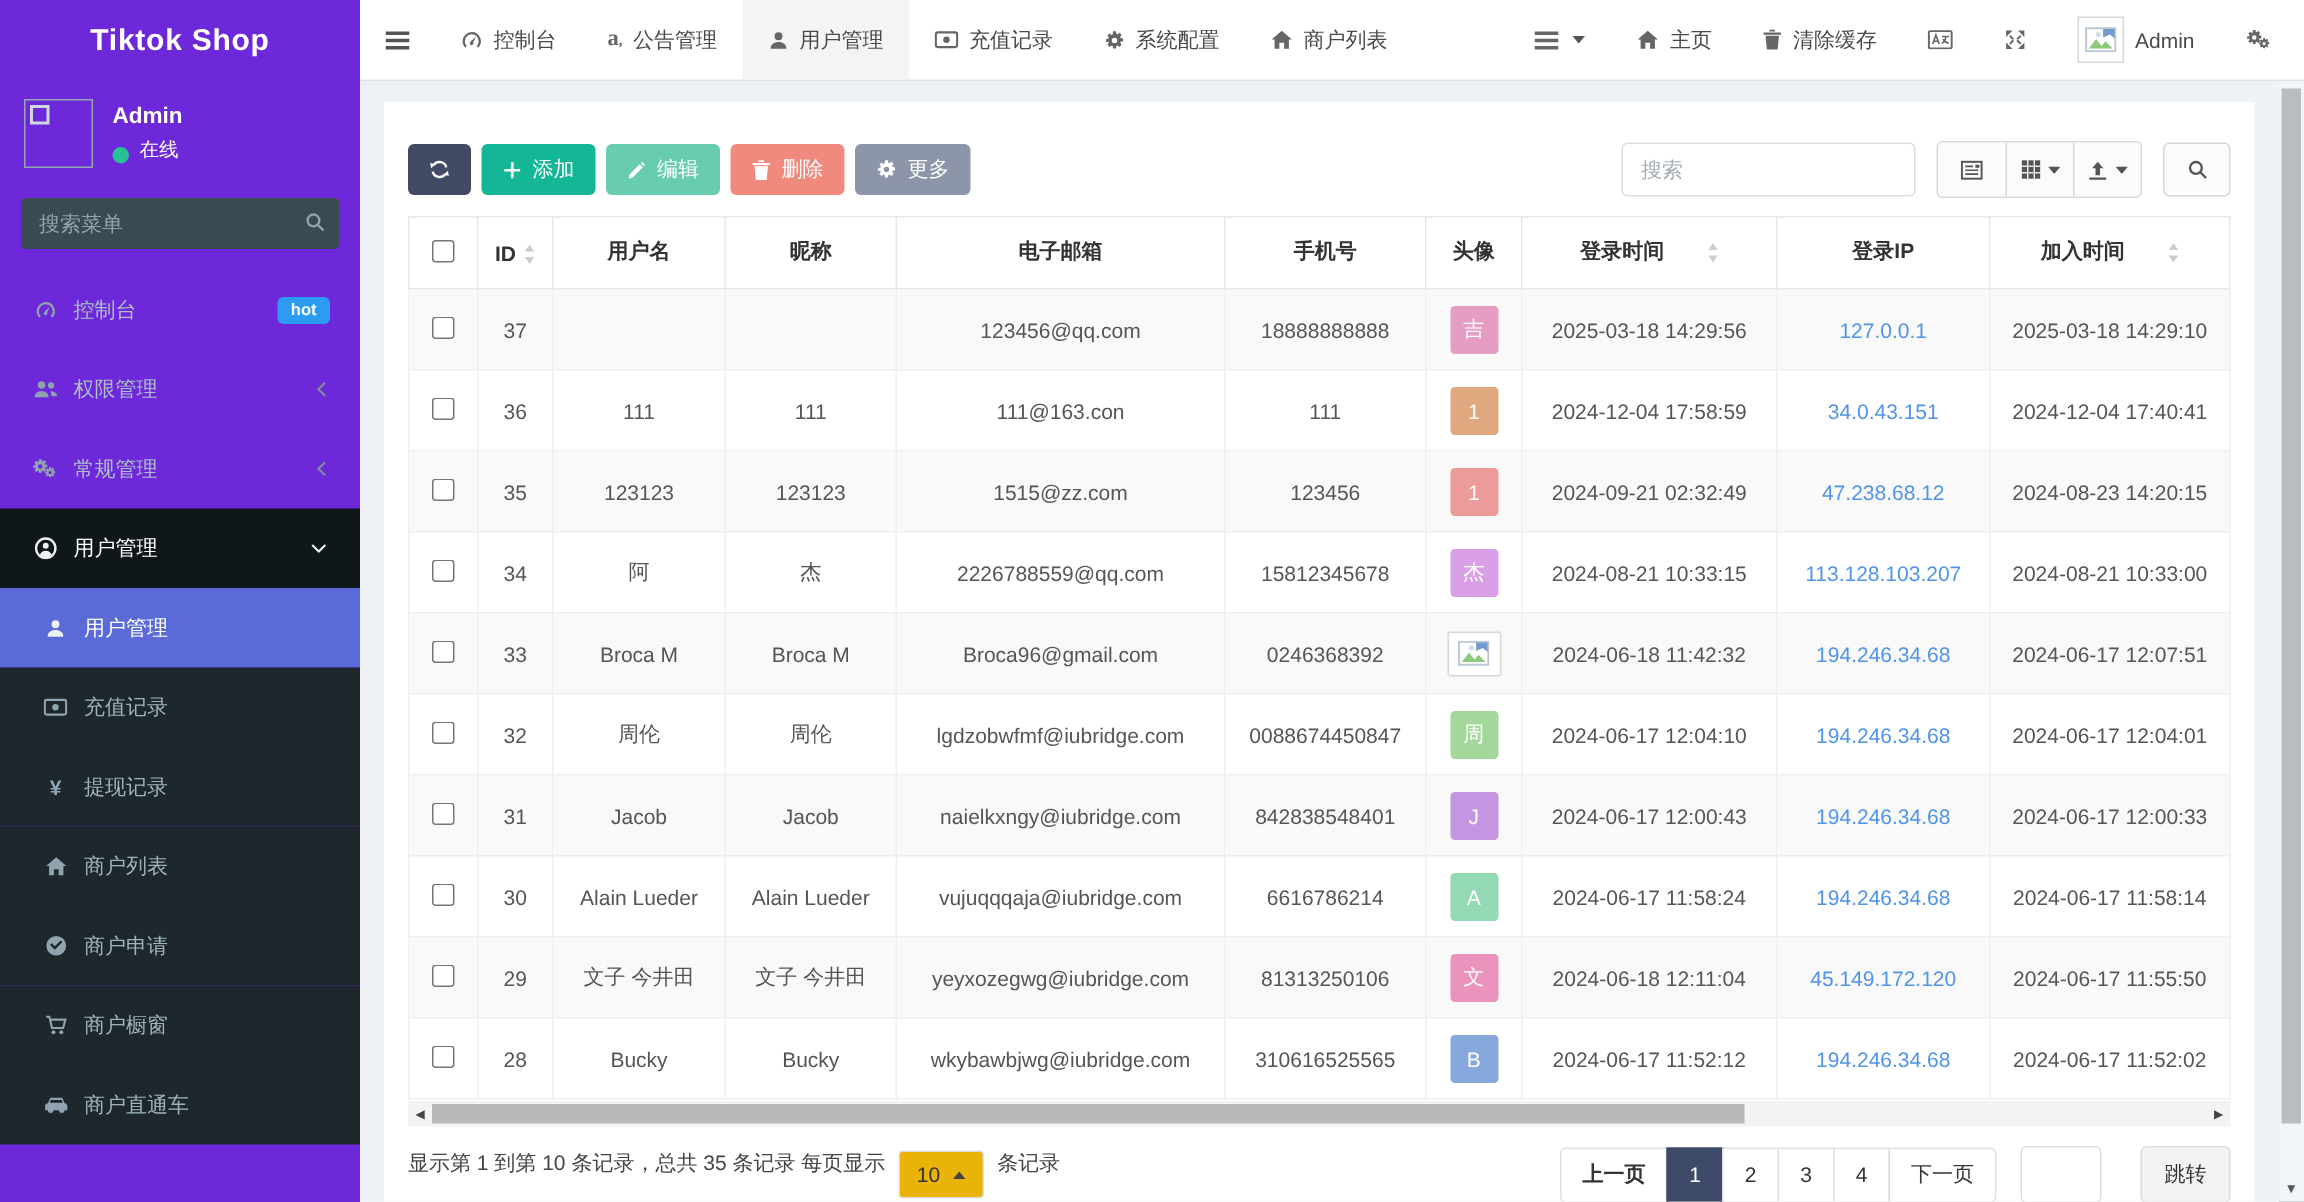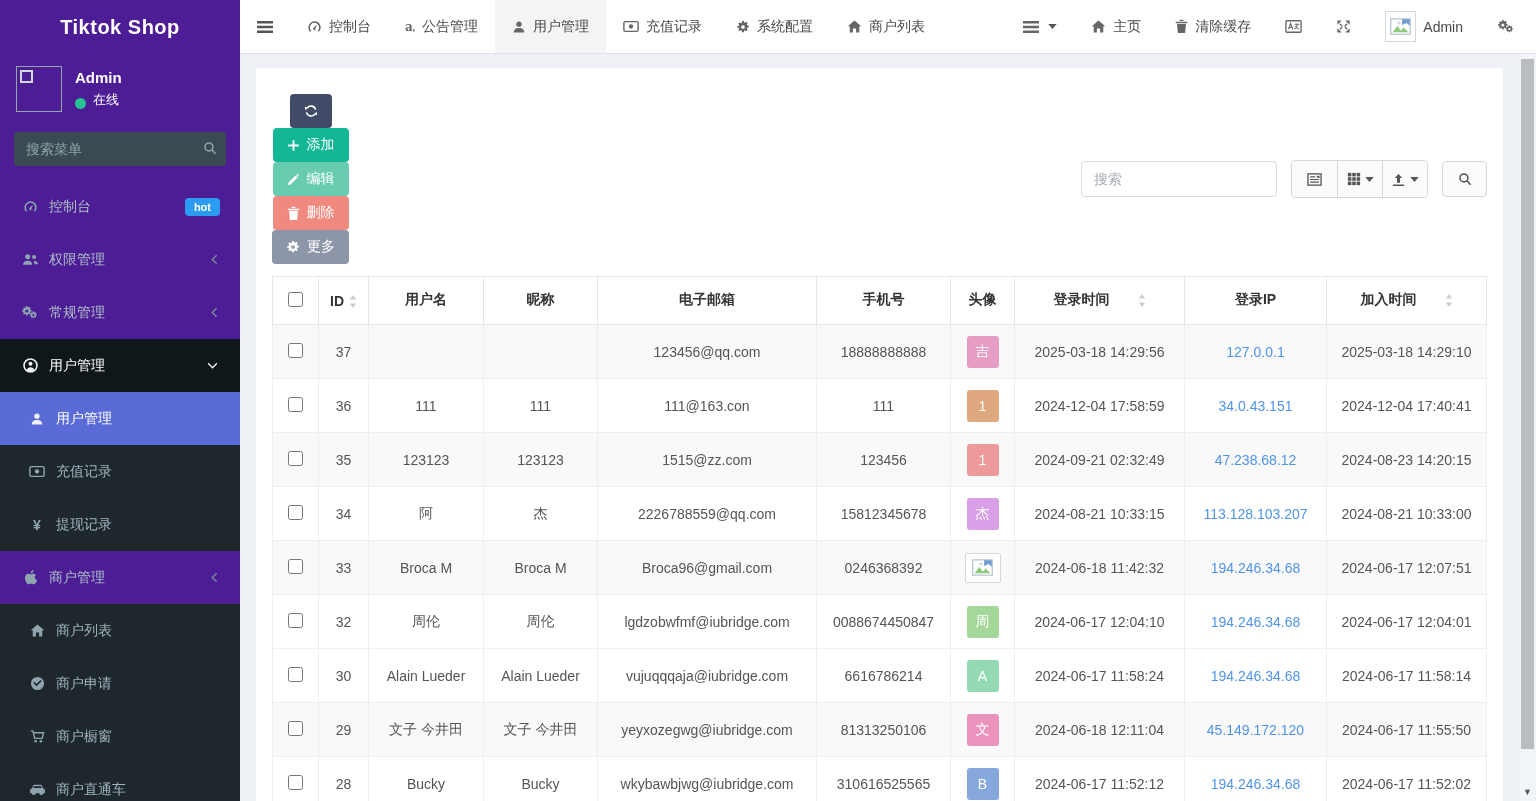"Tiktok Shop" aside { background: #4c1d95 -> #6d28d9 }
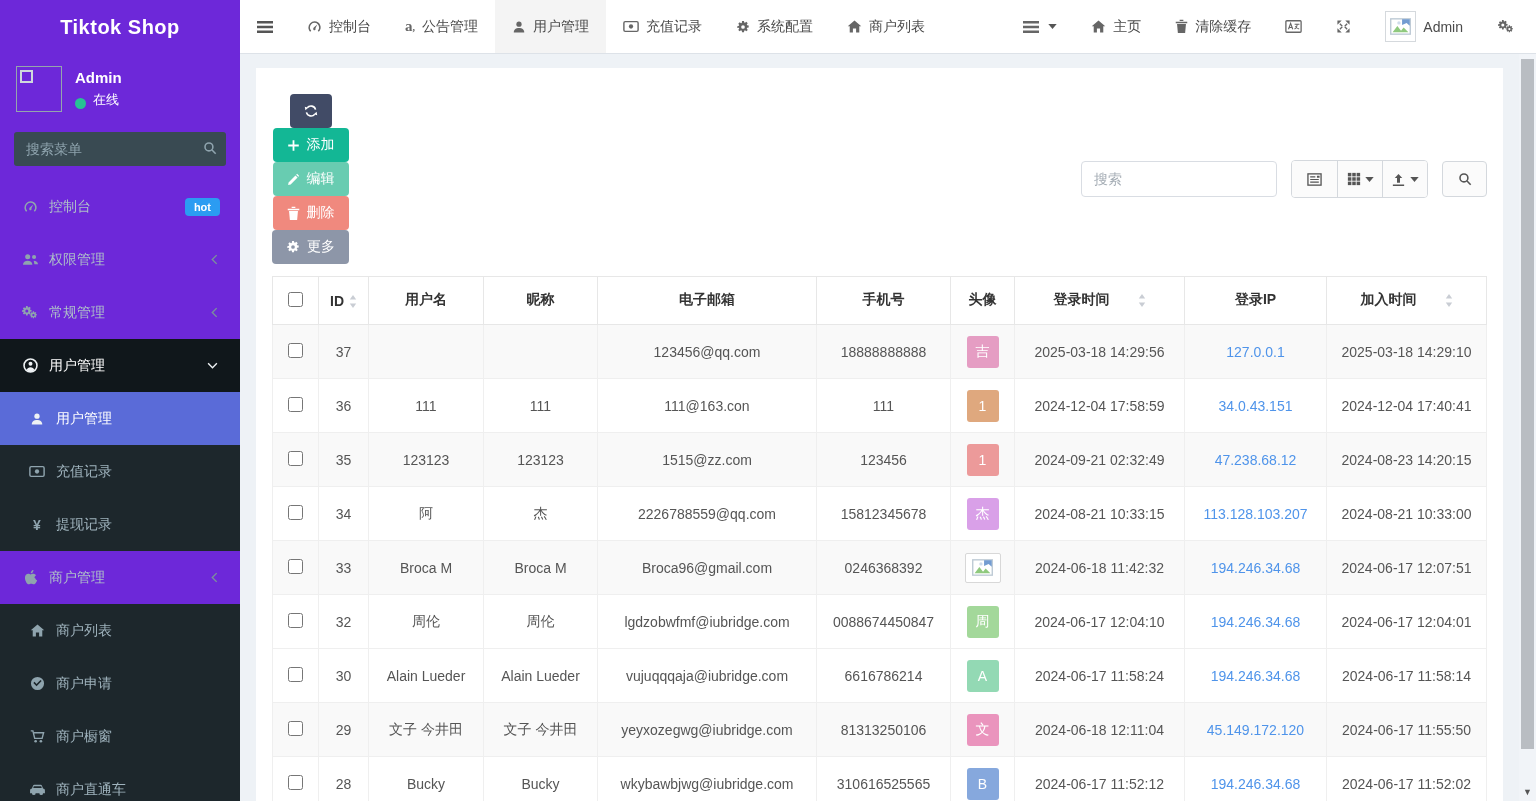"添加" .tleft { flex-direction: column -> none }
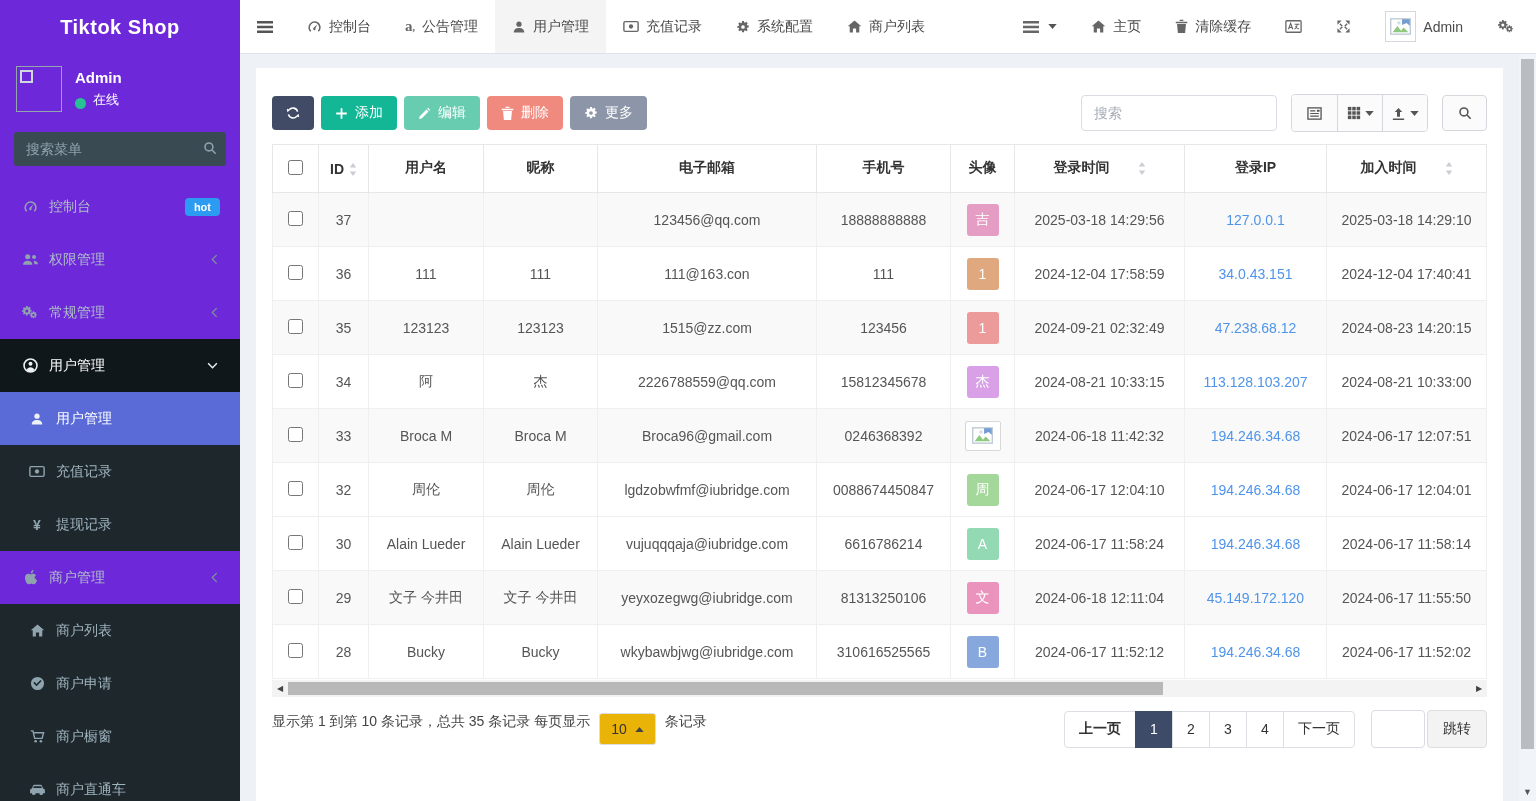"31" tr.striped { html: none -> <tr> <td><input></td> <td>31</td> <td>Jacob</td> <td>Jacob</td> <td>naielkxngy@iubridge.com</td> <td>842838548401</td> <td><span>J</span></td> <td>2024-06-17 12:00:43</td> <td><a>194.246.34.68</a></td> <td>2024-06-17 12:00:33</td> </tr> }
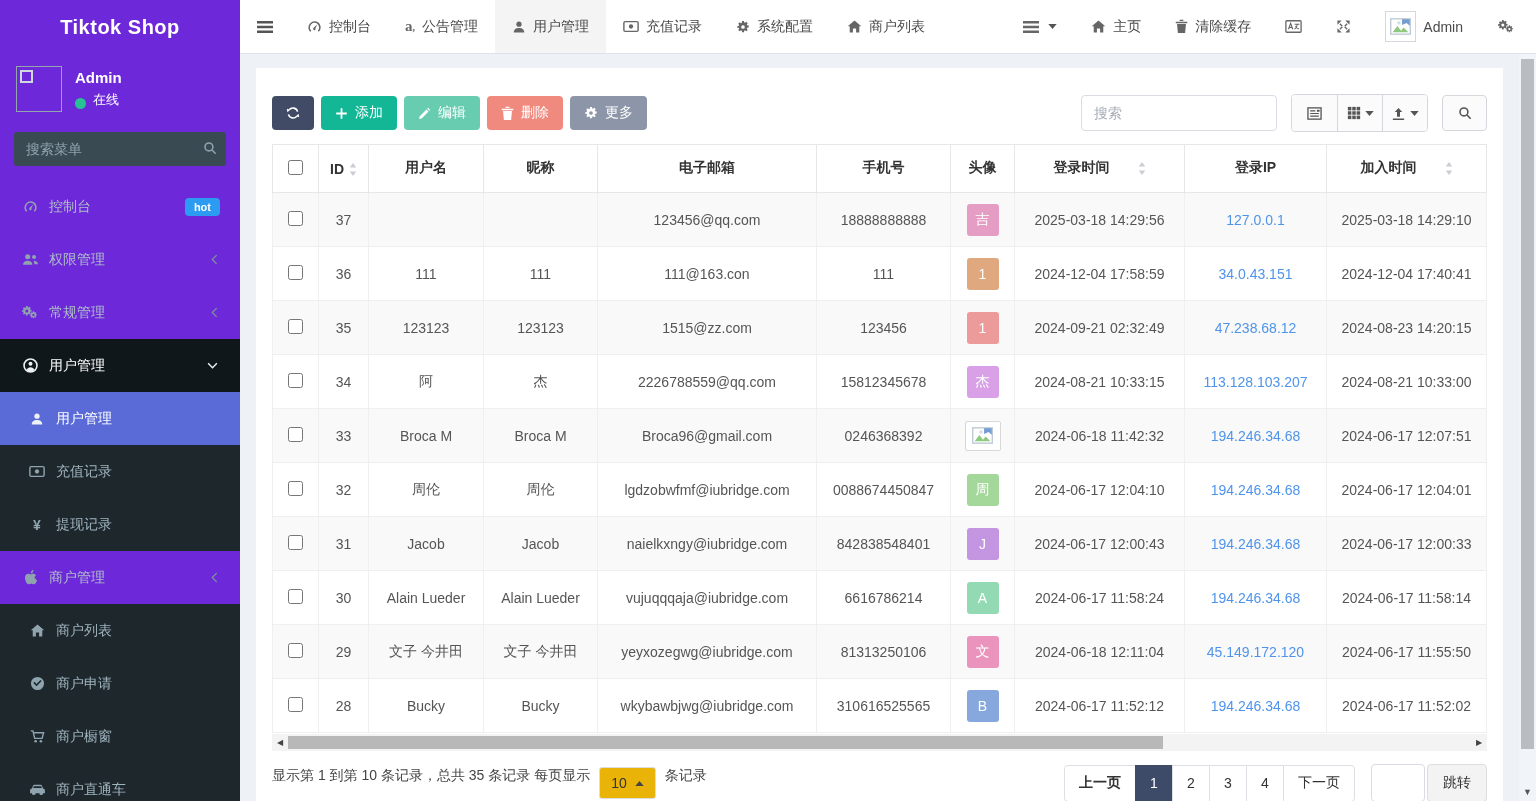"商户管理" div.sitem { html: <div> <span> <svg> <path></path> </svg> </span> <span>商户管理</span> <span> <svg> <path></path> </svg> </span> </div> -> none }
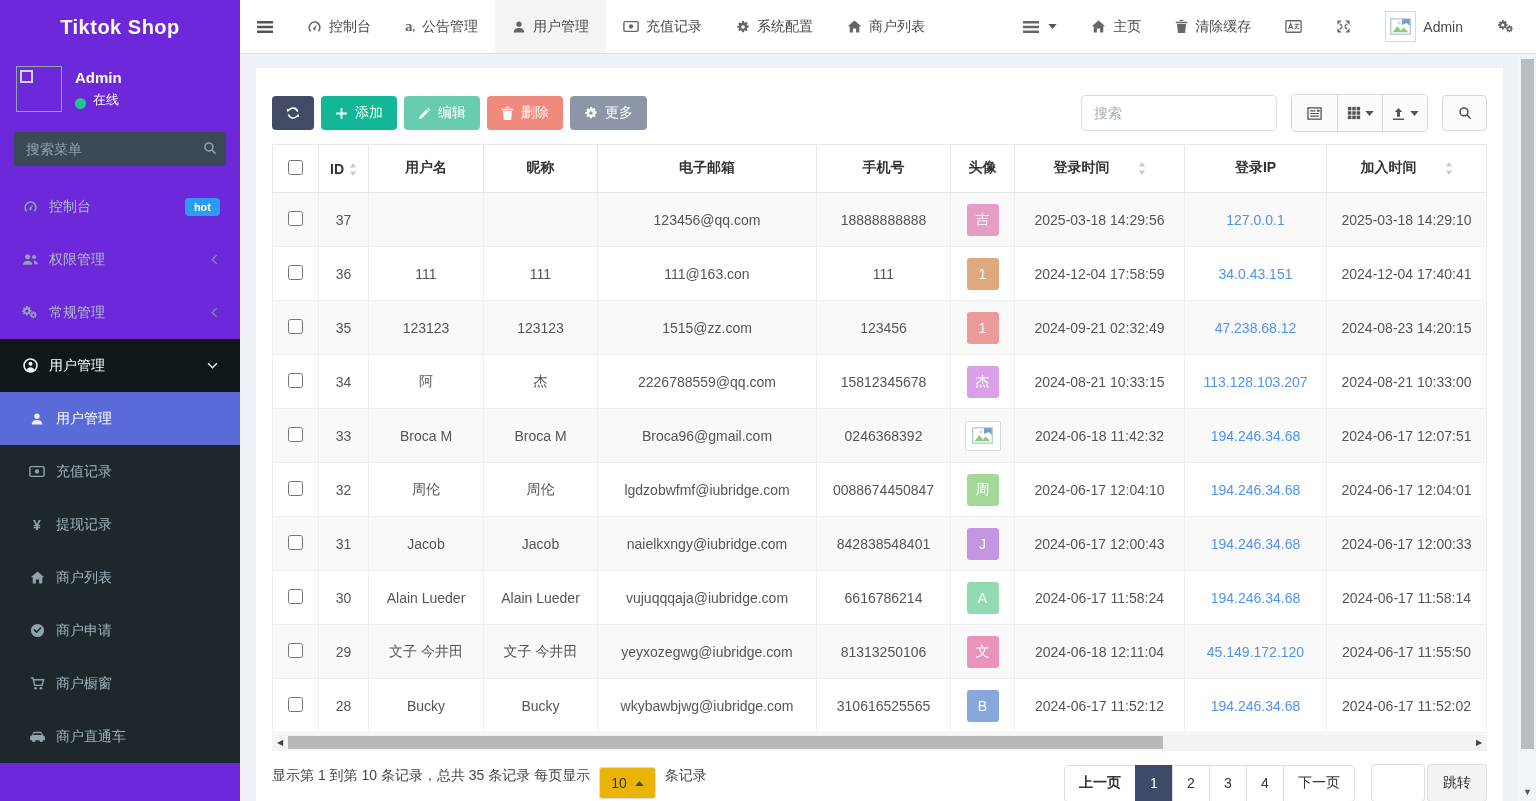"跳转" .jumpbtn { margin-left: 2px -> 26px }
